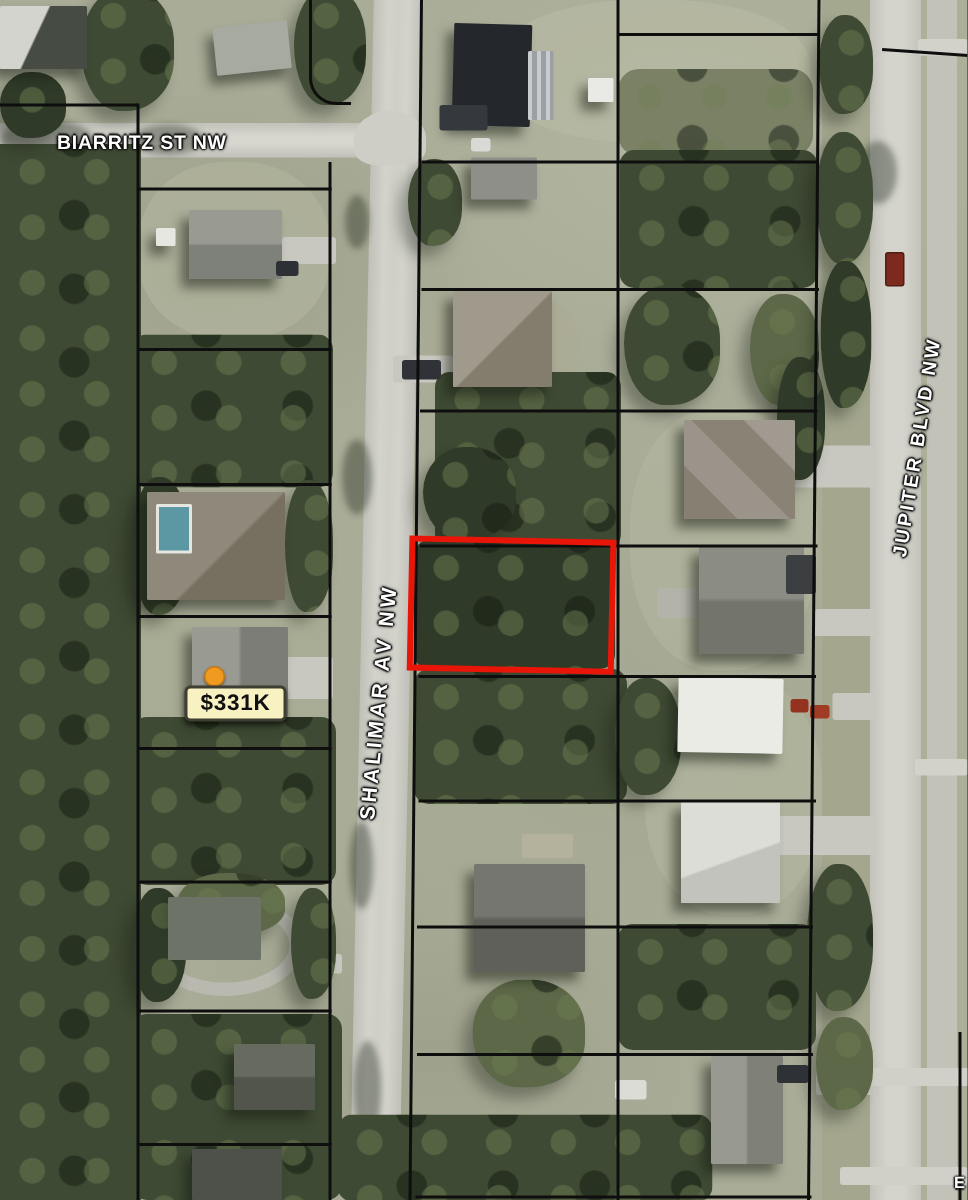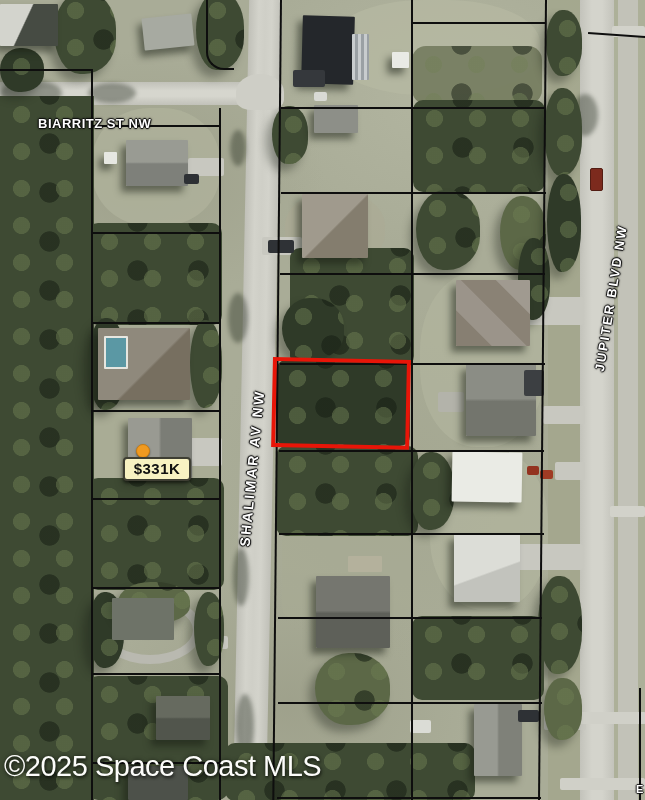"BIARRITZ ST NW" div.lbl { margin-top: 29px -> none }
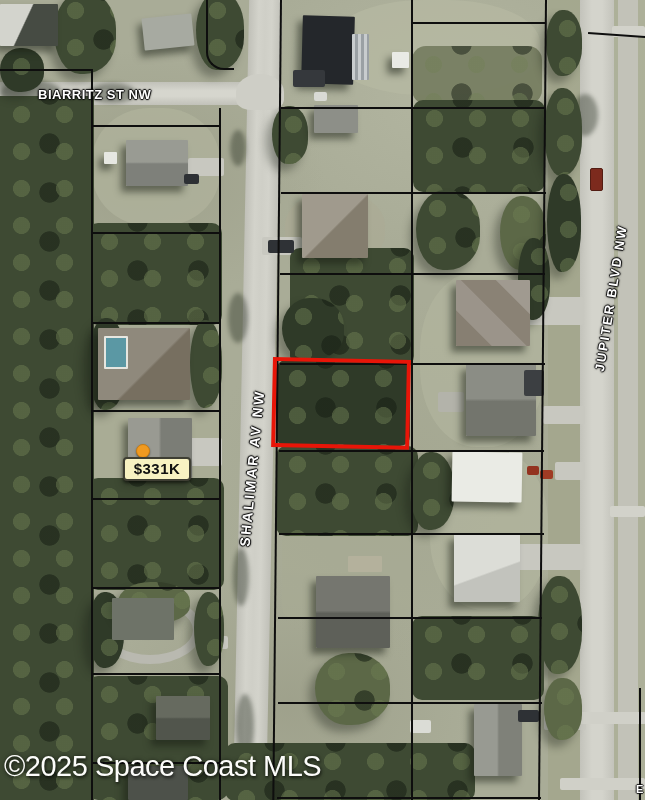"©2025 Space Coast MLS" div { html: <div>©2025 Space Coast MLS</div> -> none }
